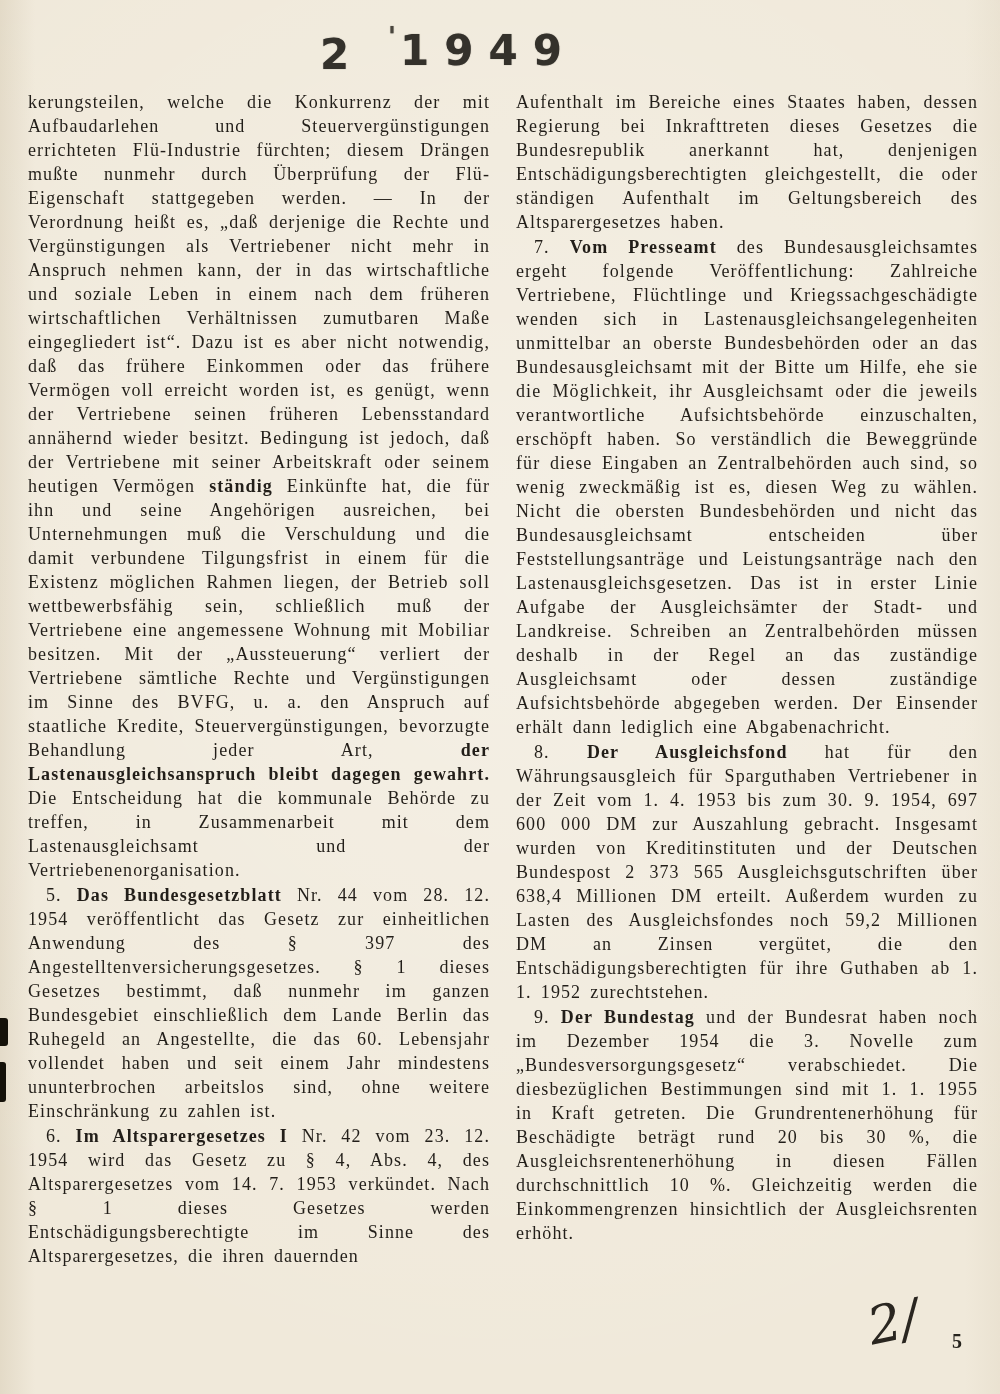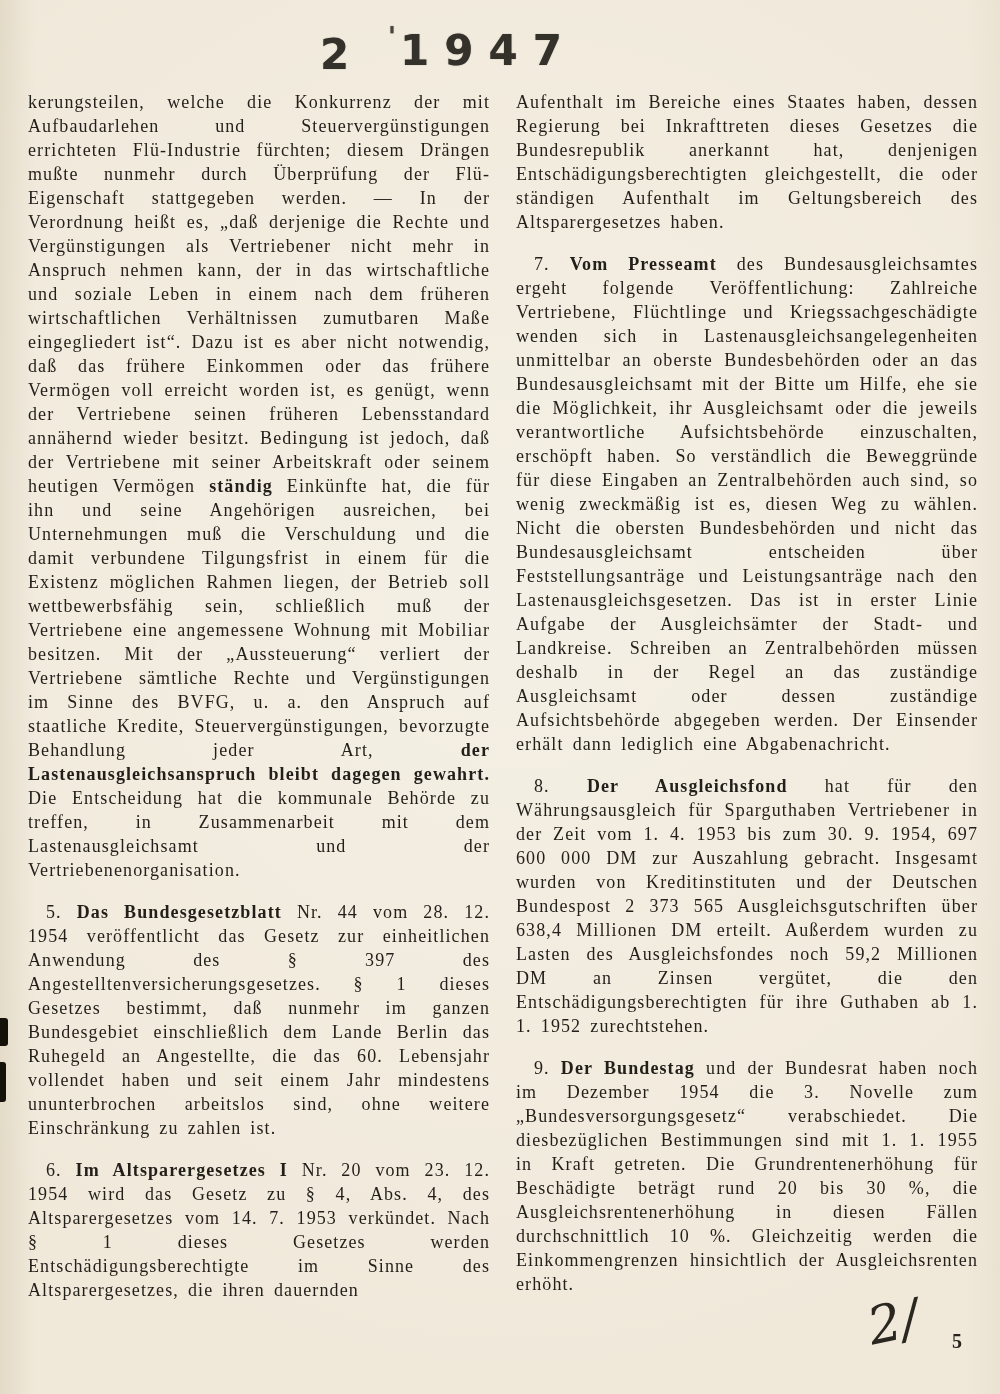"1947" span.stamp { text: 1947 -> 1949 }
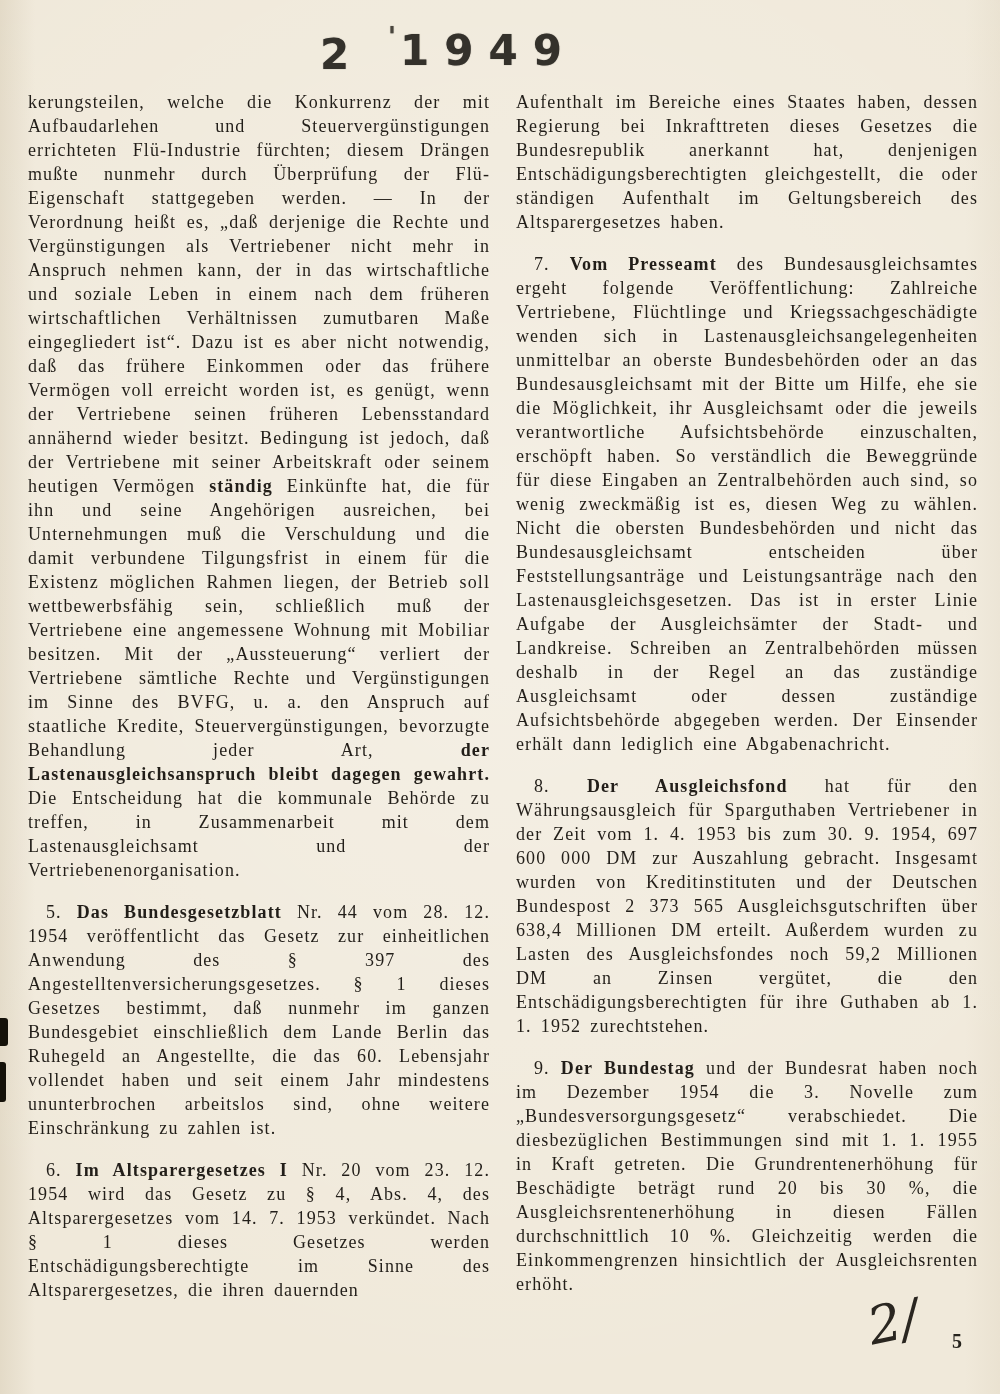"7. Vom Presseamt des" .para + .para { margin-top: 18px -> 1px }
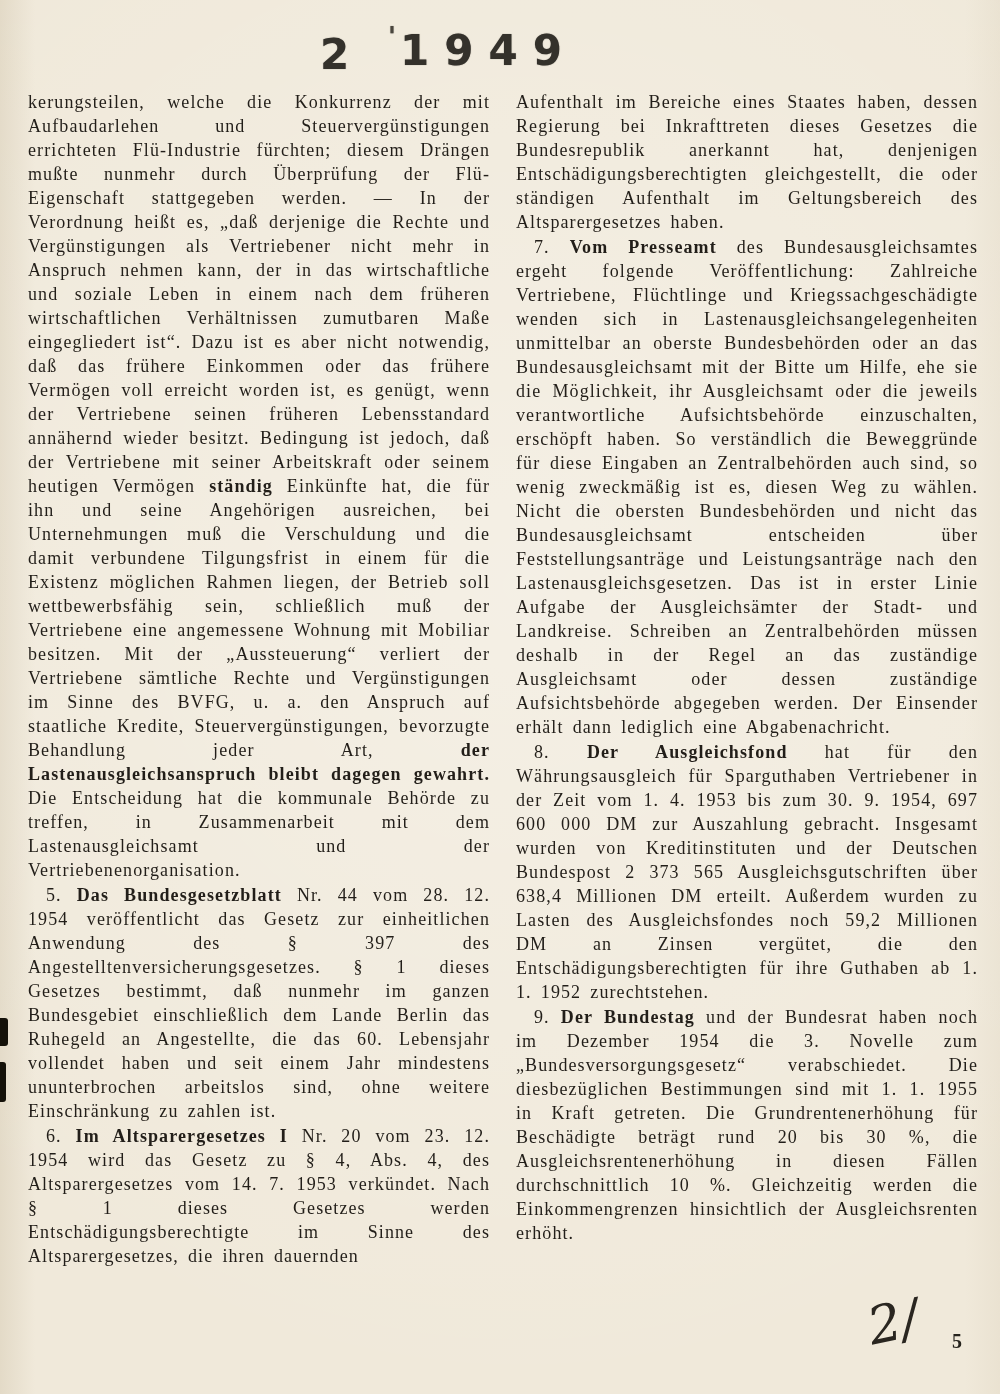"Nr. 20 vom 23. 12." span { text: 20 -> 42 }
